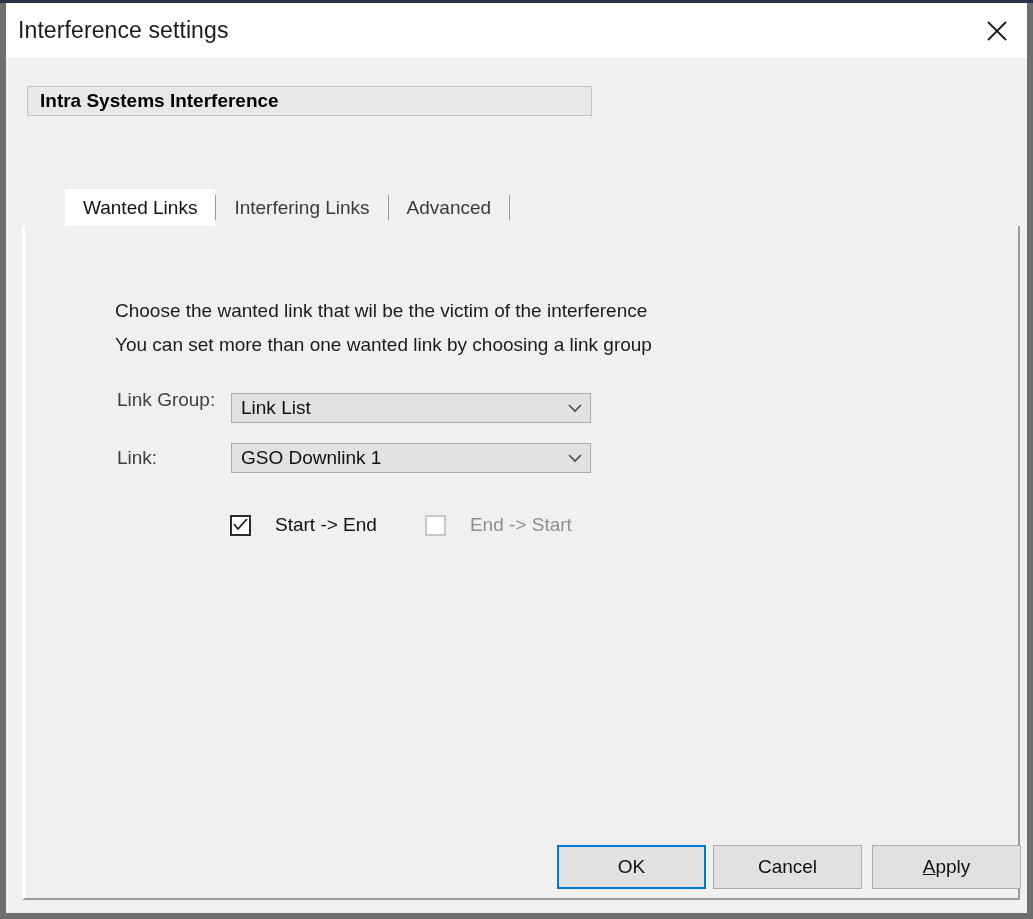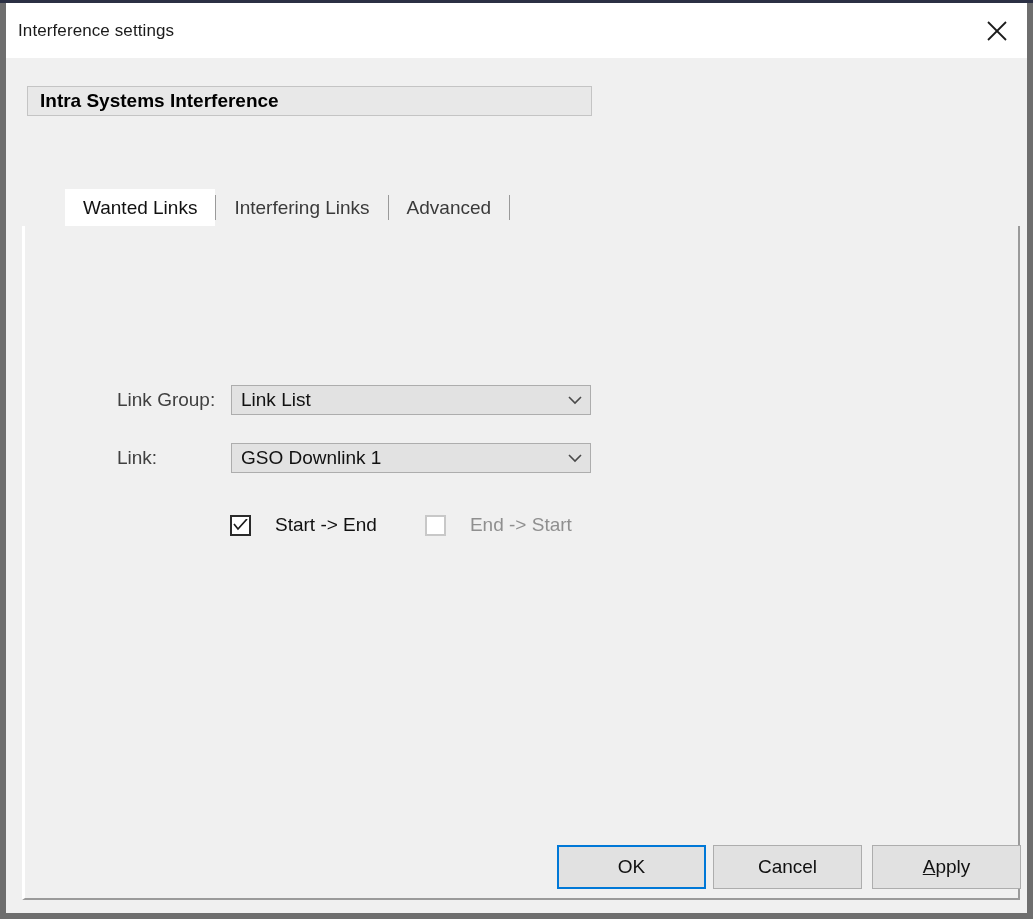"Interference settings" #window-title { font-size: 17px -> 23px }
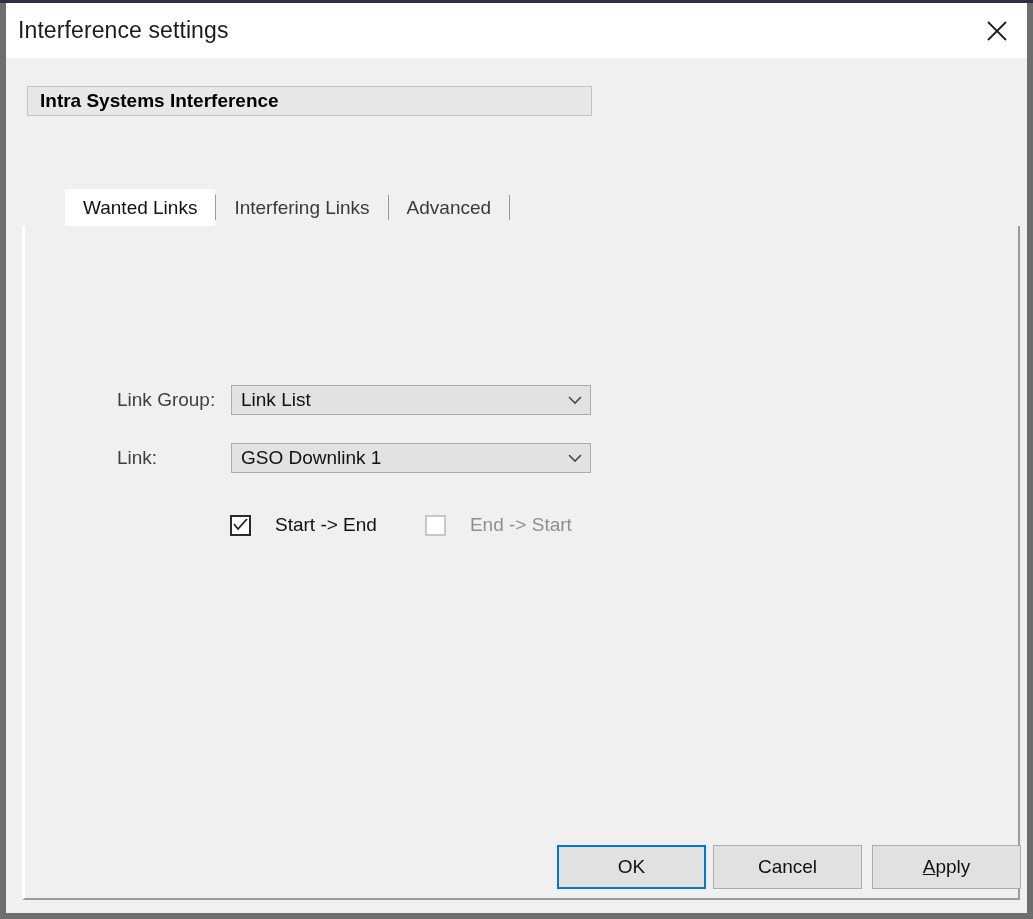"Choose the wanted link that" div { html: none -> <div> <div>Choose the wanted link that wil be the victim of the interference</div> <div>You can set more than one wanted link by choosing a link group</div> </div> }
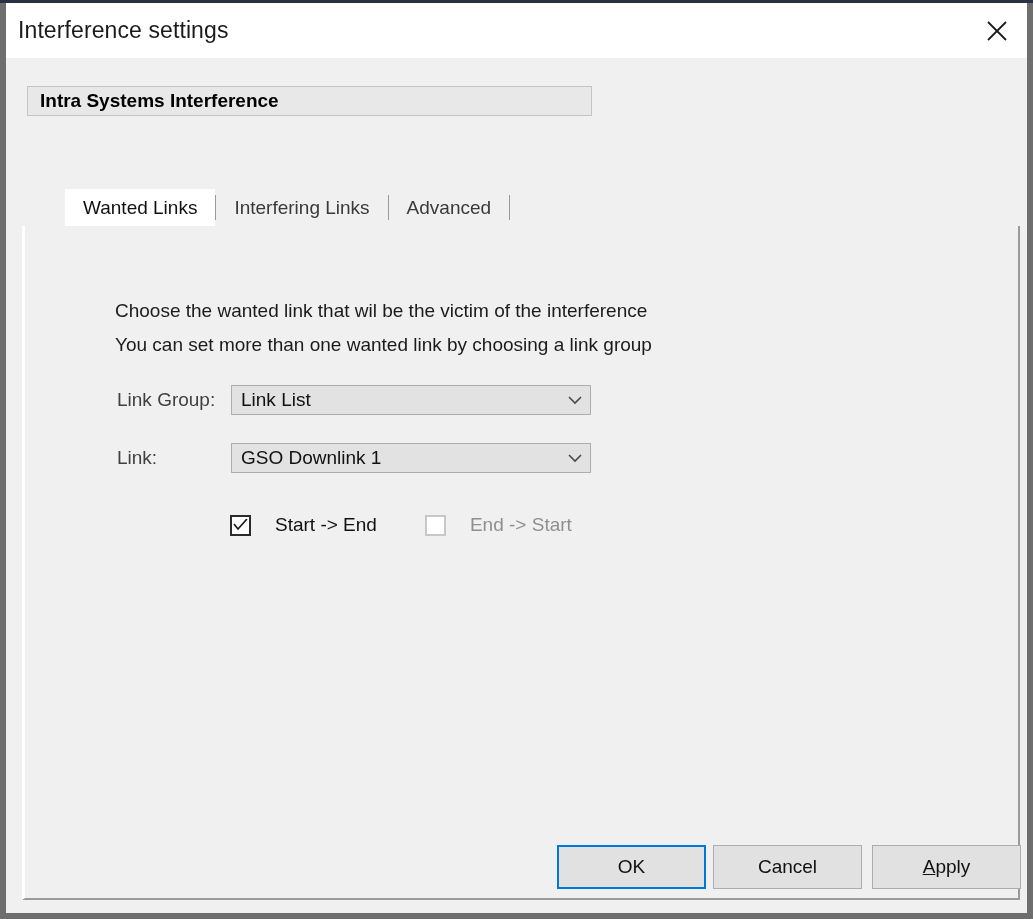"Link List" #link-group-combo { top: 159px -> 167px }
